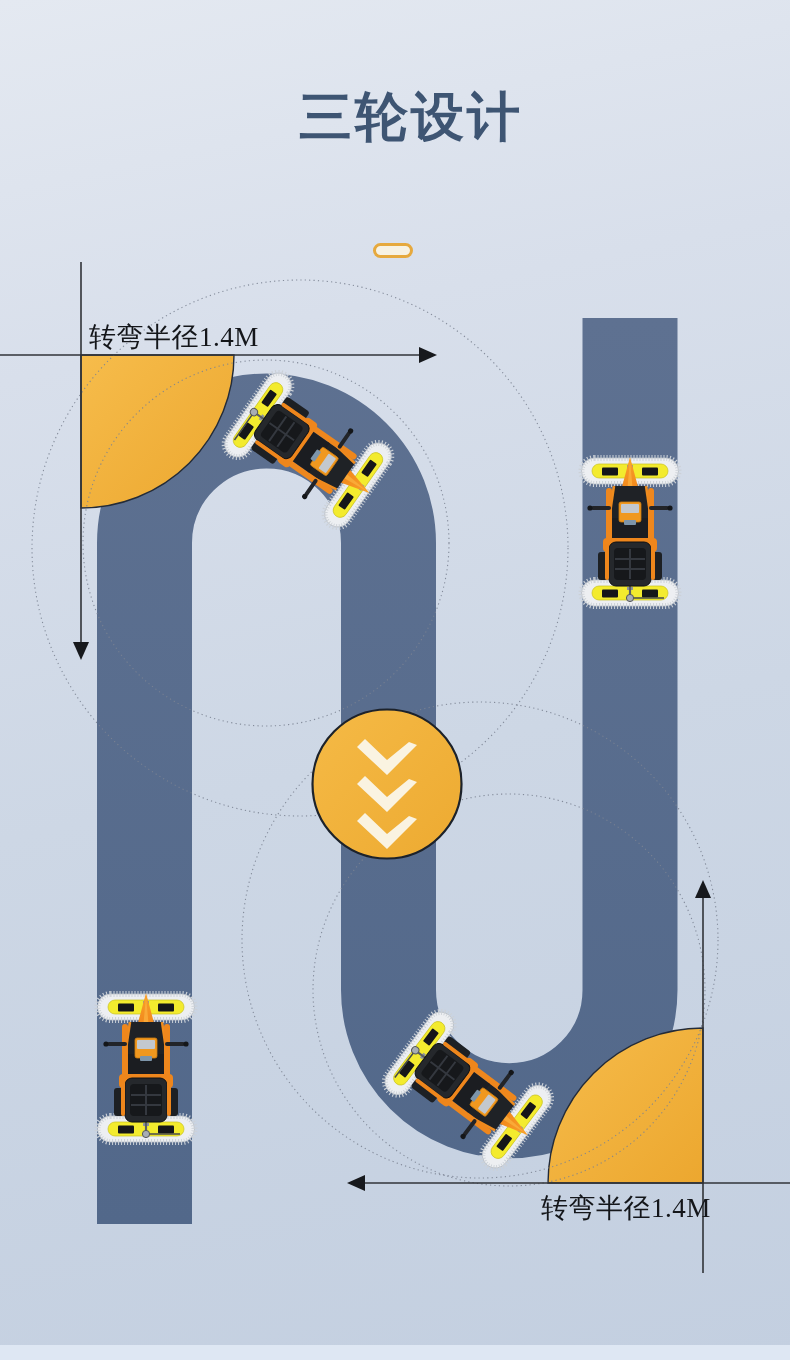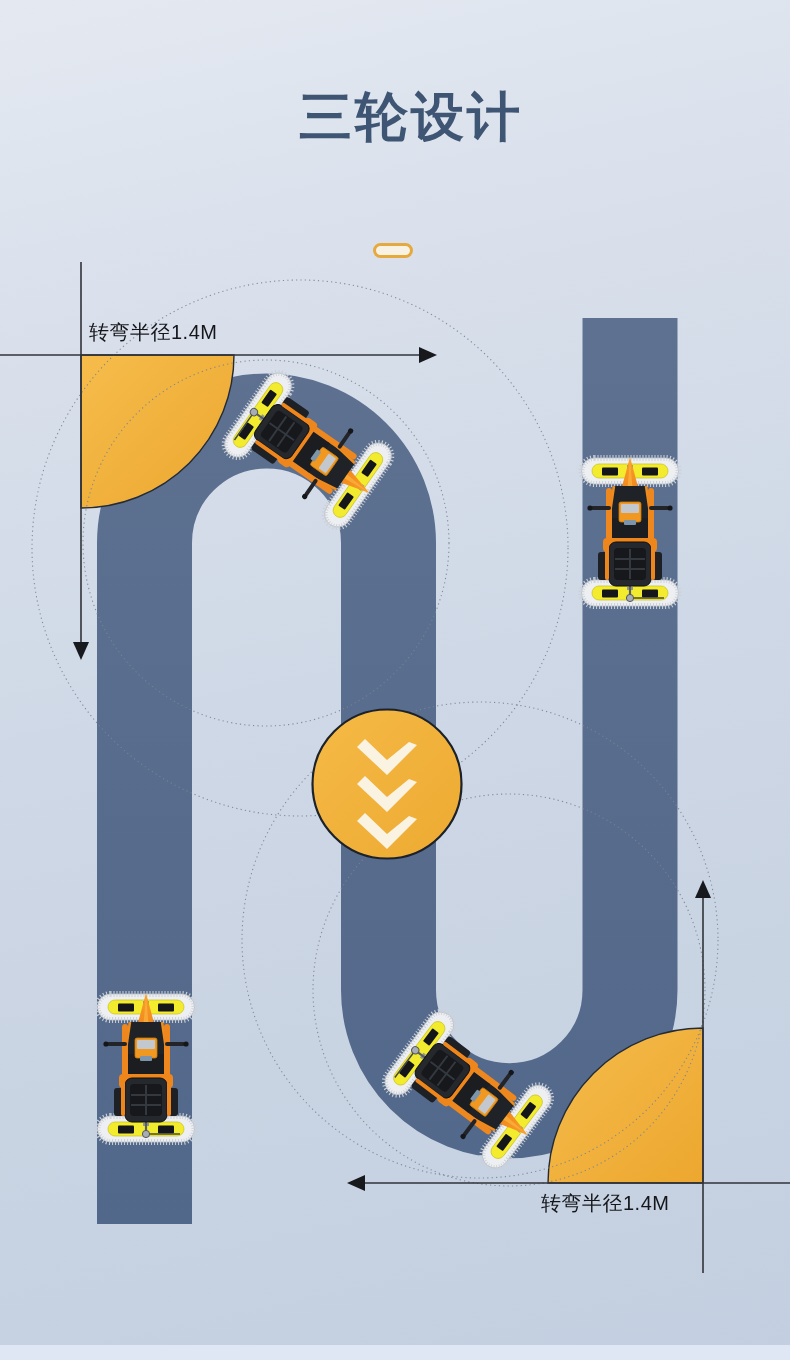"转弯半径1.4M" .rlabel { font-family: none -> Liberation Serif, serif; font-size: 20px -> 27px }
